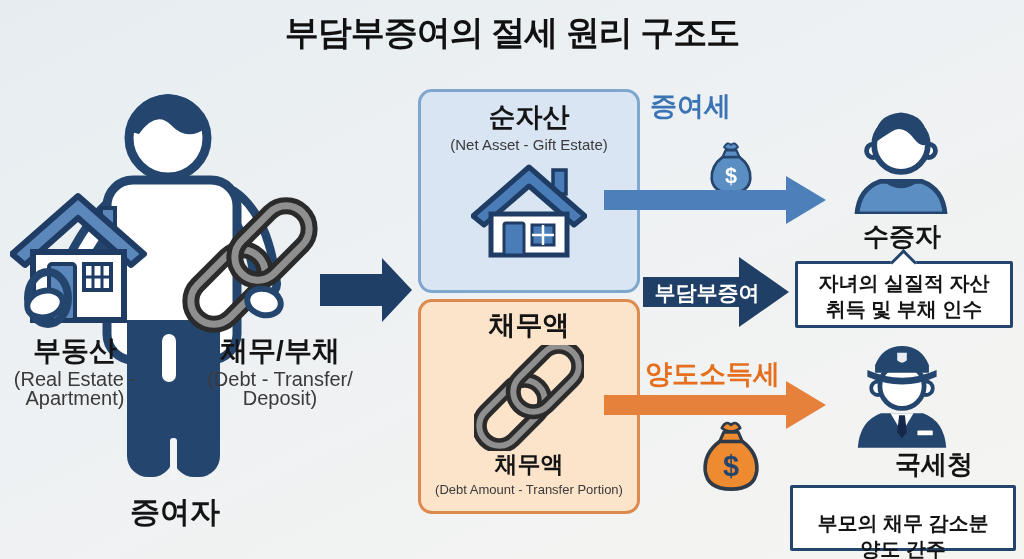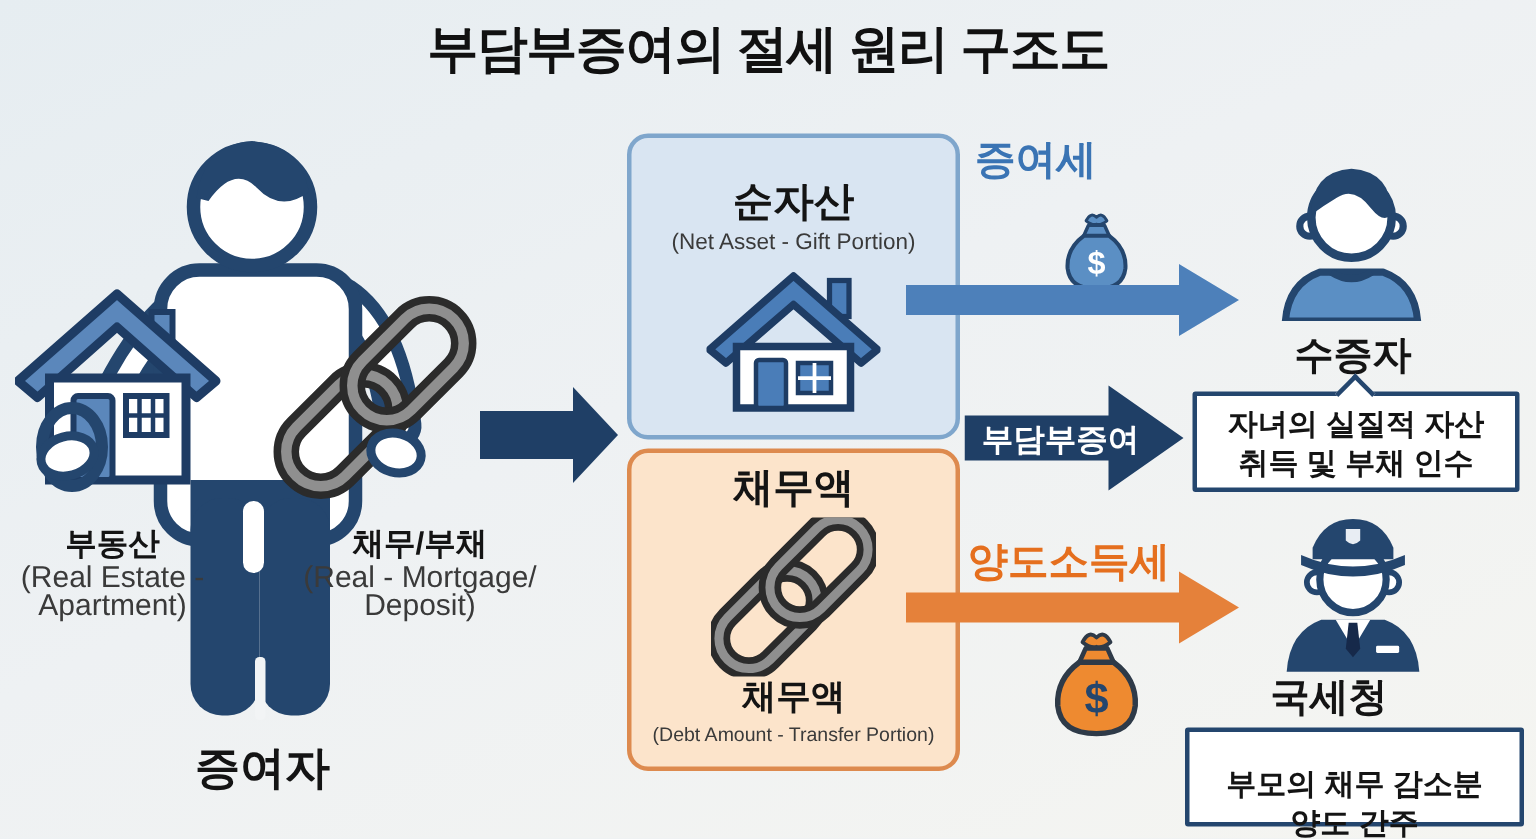"순자산" .net-box { padding-top: 24px -> 7px }
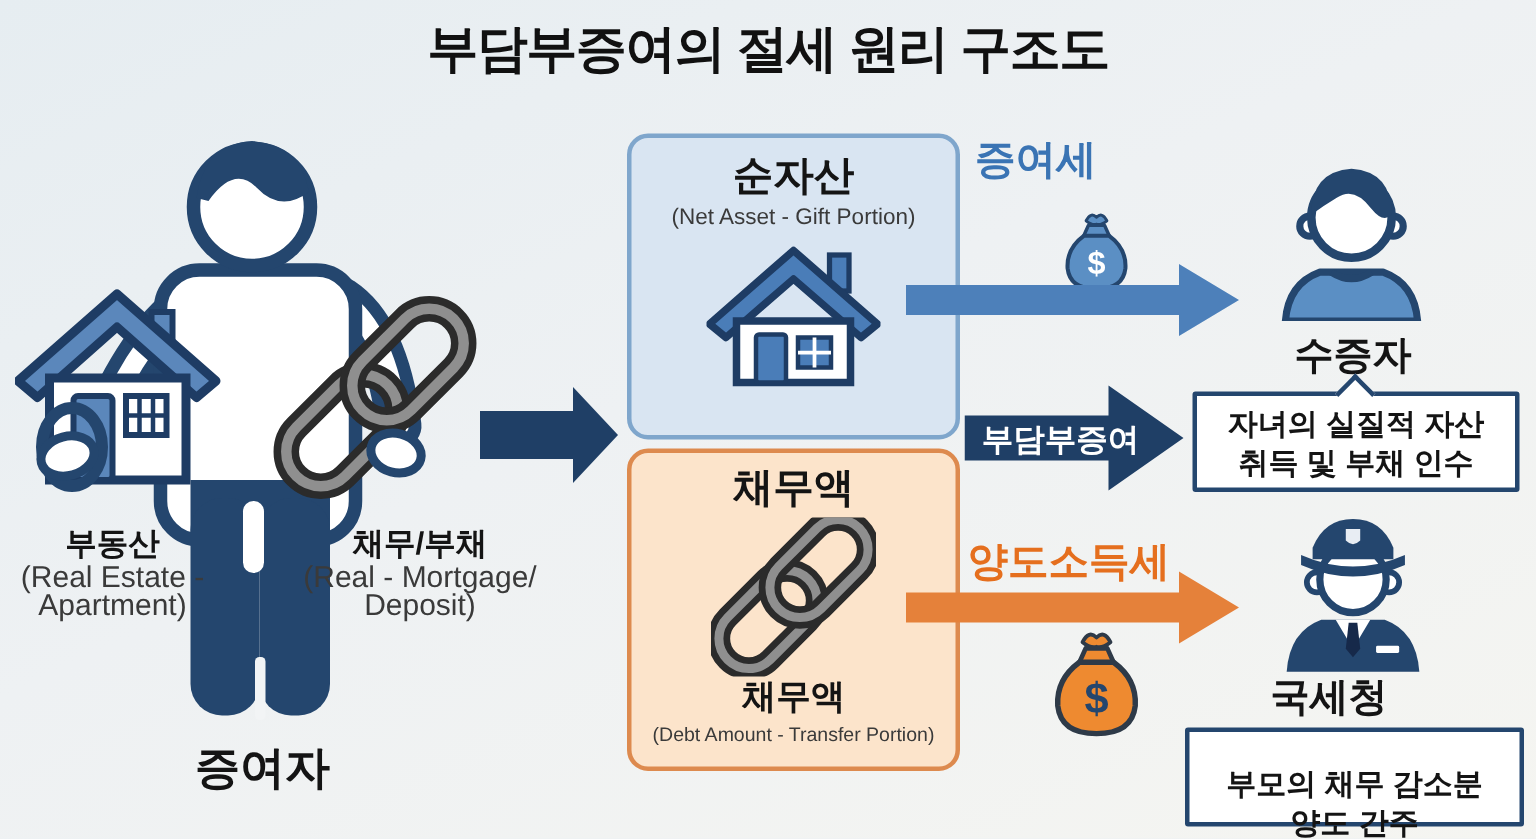"(Net Asset - Gift Portion)" div.elabel { text: Portion -> Estate }
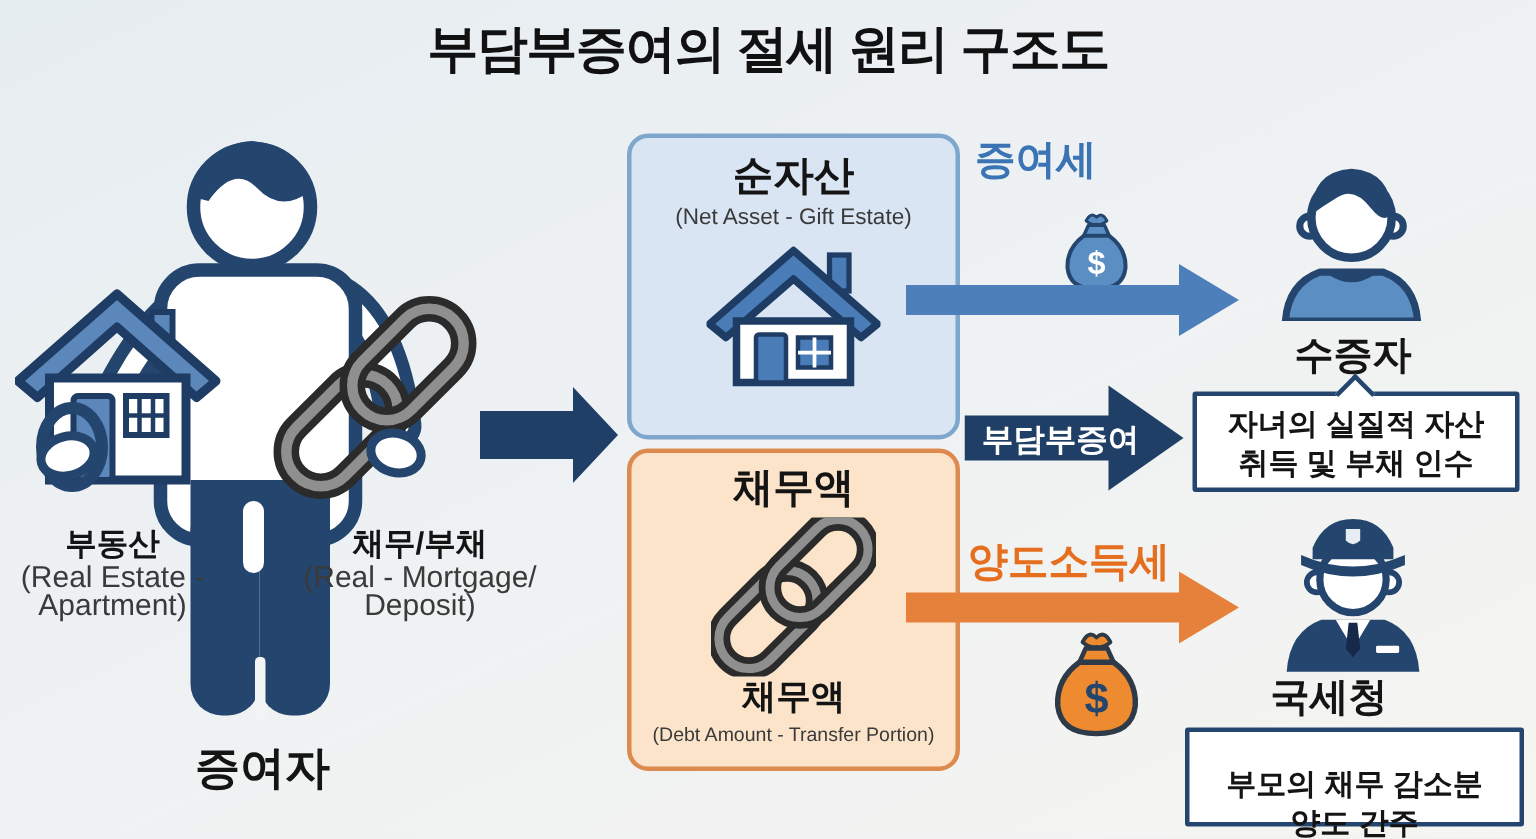"부동산" .side-block .klabel { font-size: 21px -> 28px; margin-top: 16px -> none }
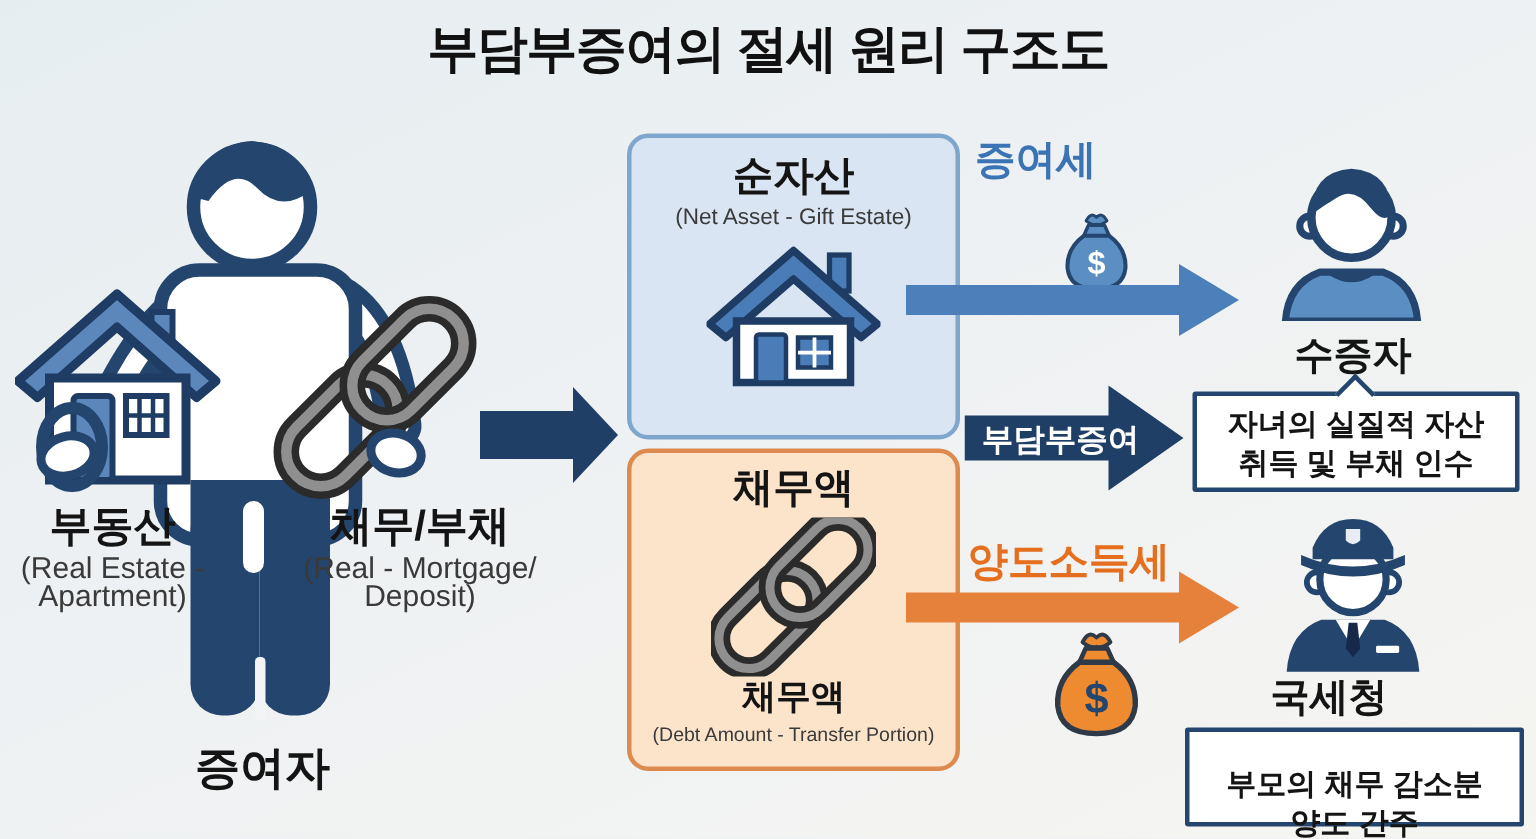"(Real - Mortgage/" div.elabel { text: Real - Mortgage/ -> Debt - Transfer/ }
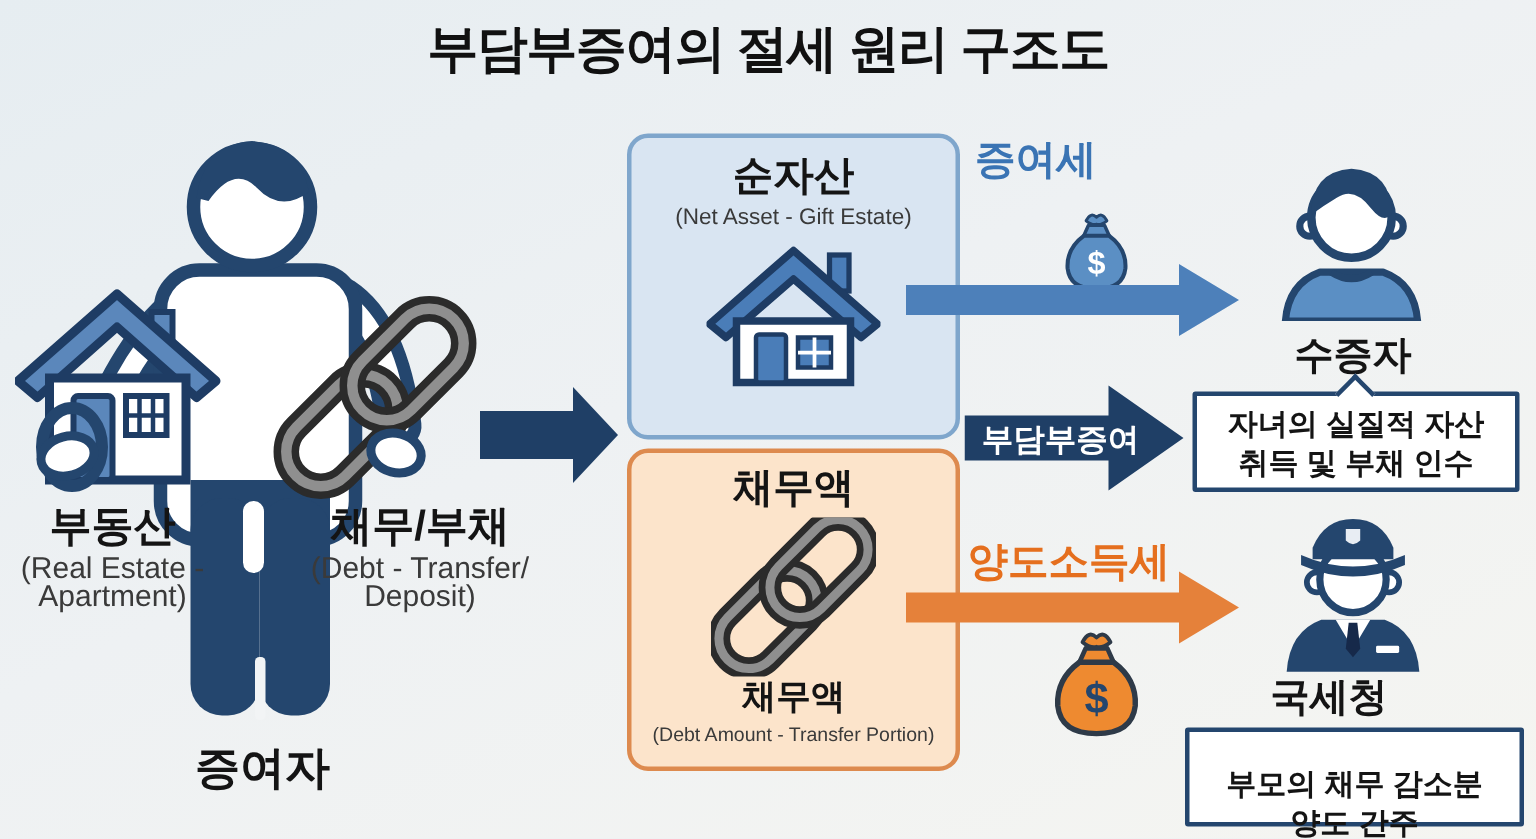"국세청" div.abs { left: 824px -> 872px }
